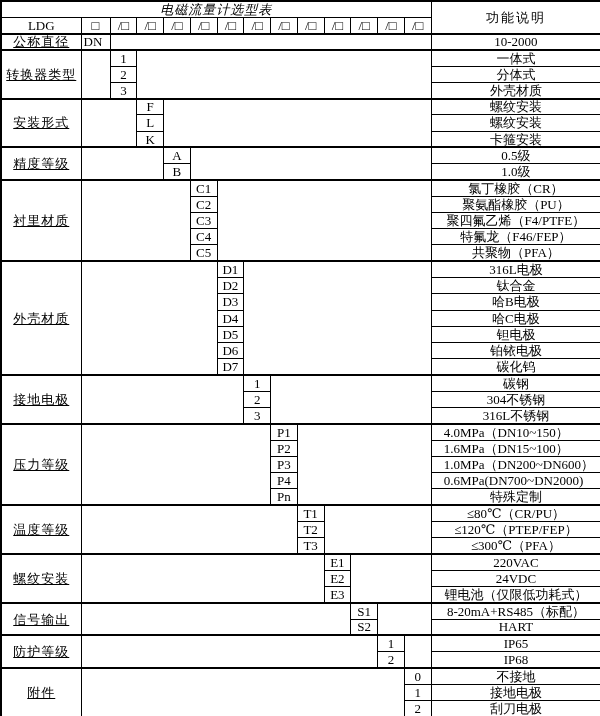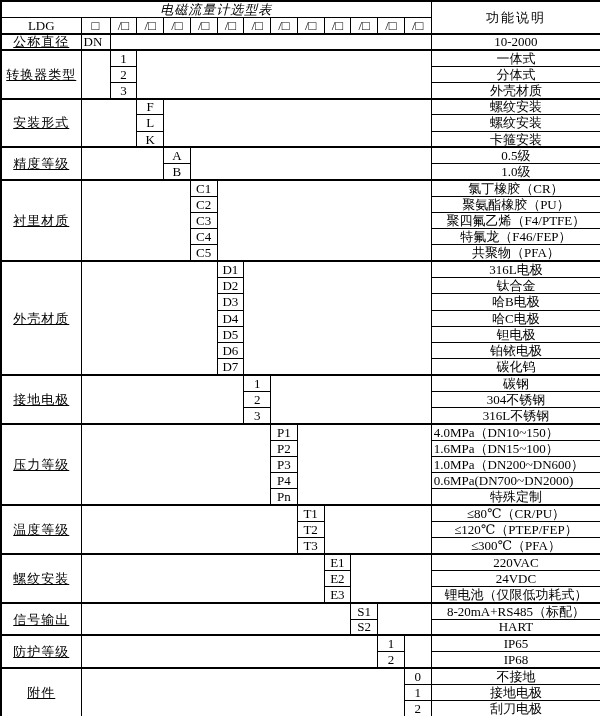"4.0MPa（DN10~150）" td.desc.al { padding-left: 2px -> 12px }
